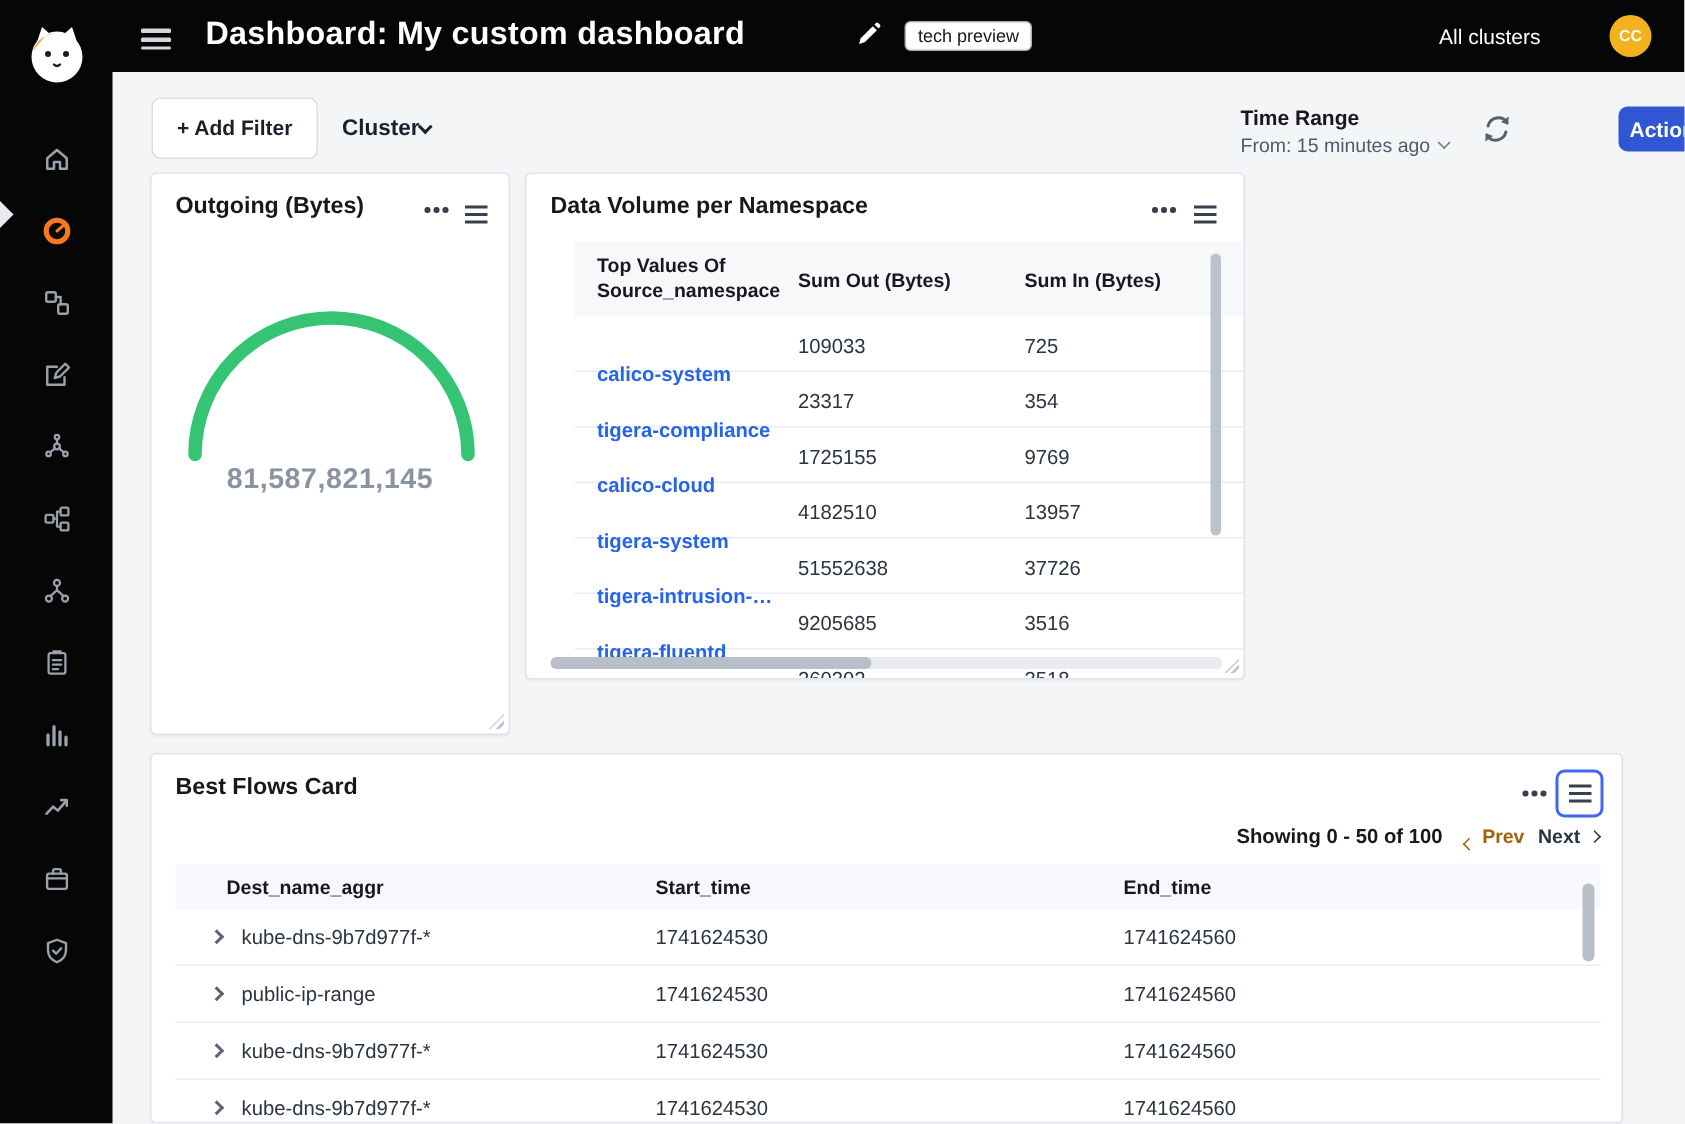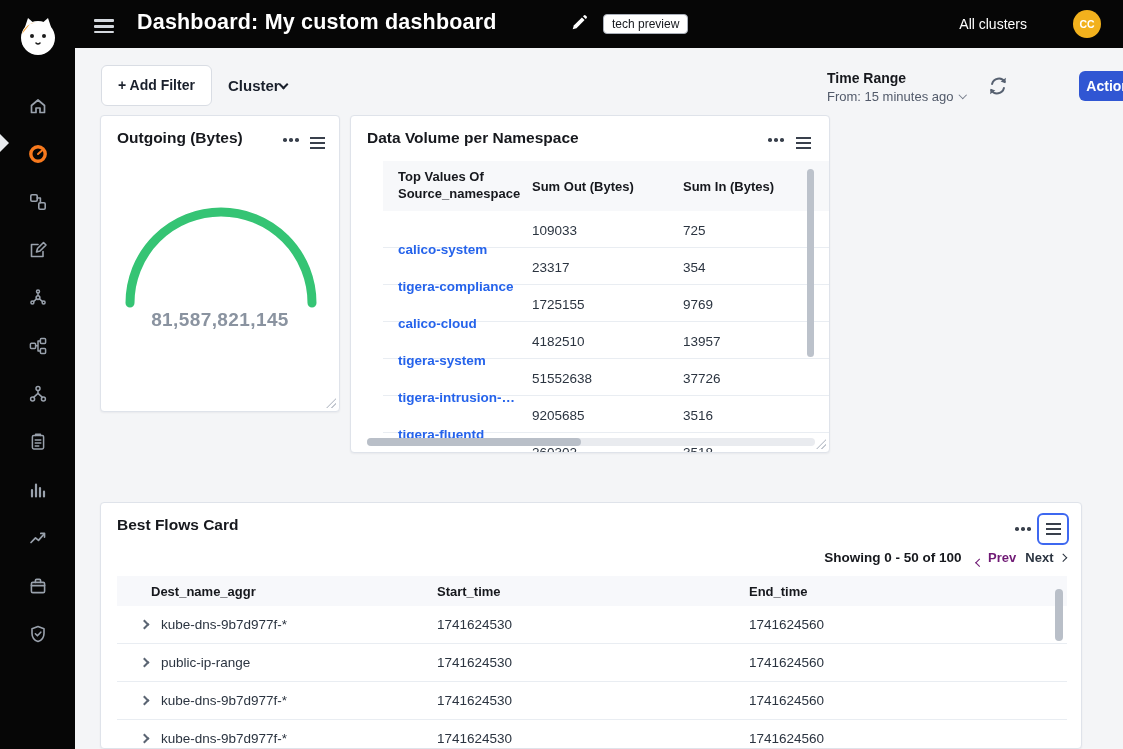"Outgoing (Bytes)" #card-outgoing { height: 297px -> 375px }
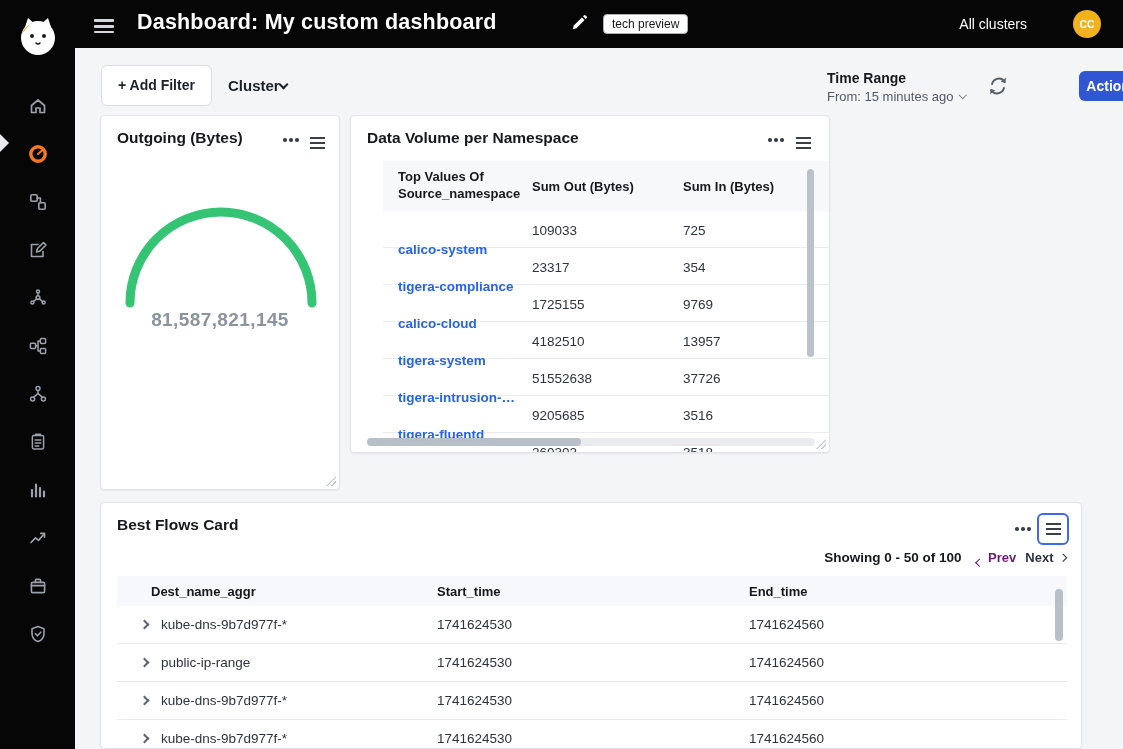"Prev" .pg-prev { color: #701a75 -> #a16207 }
